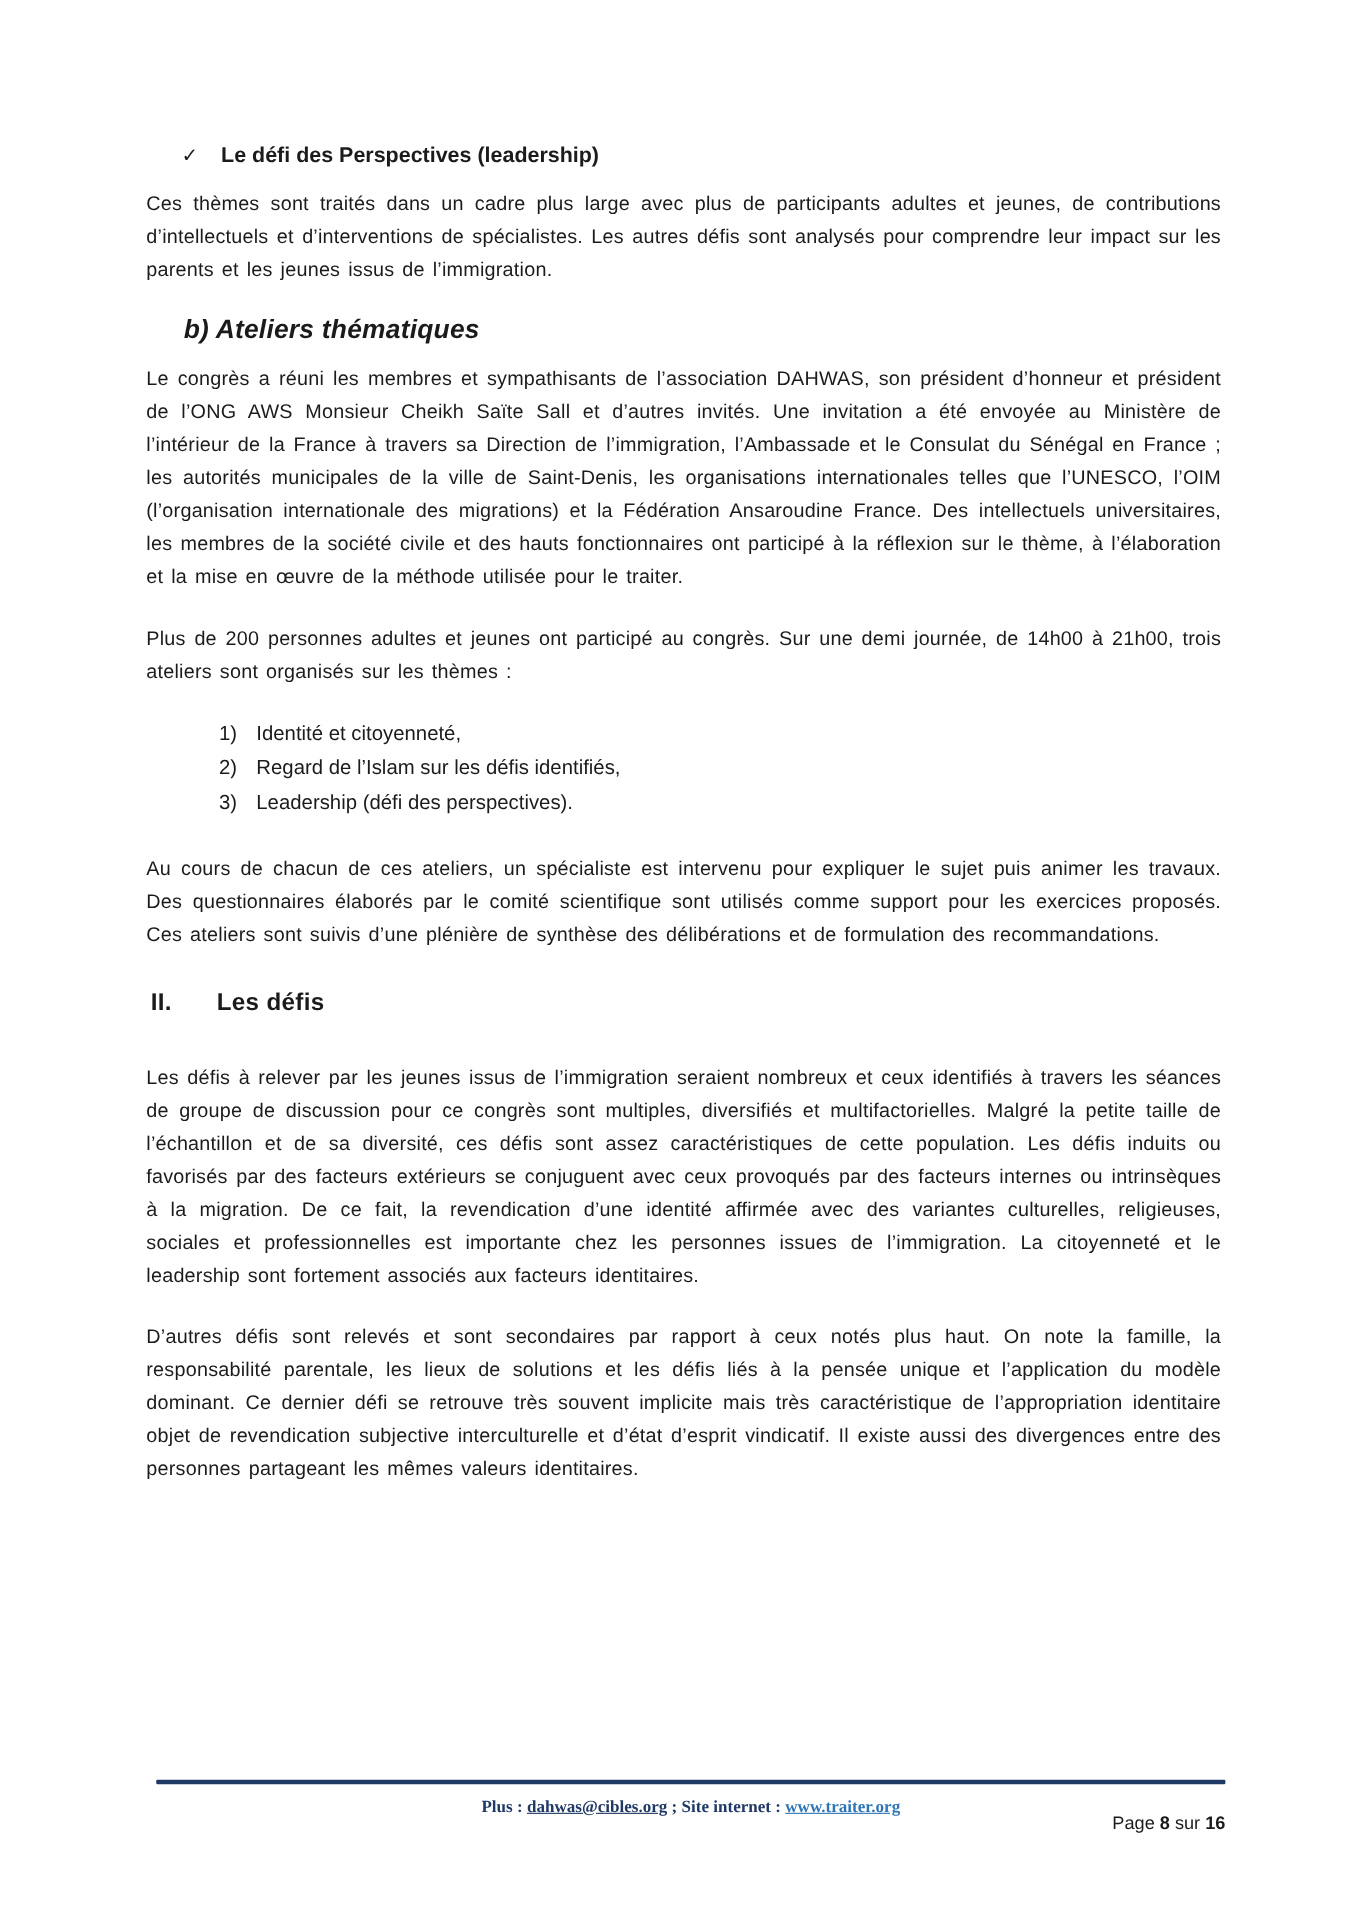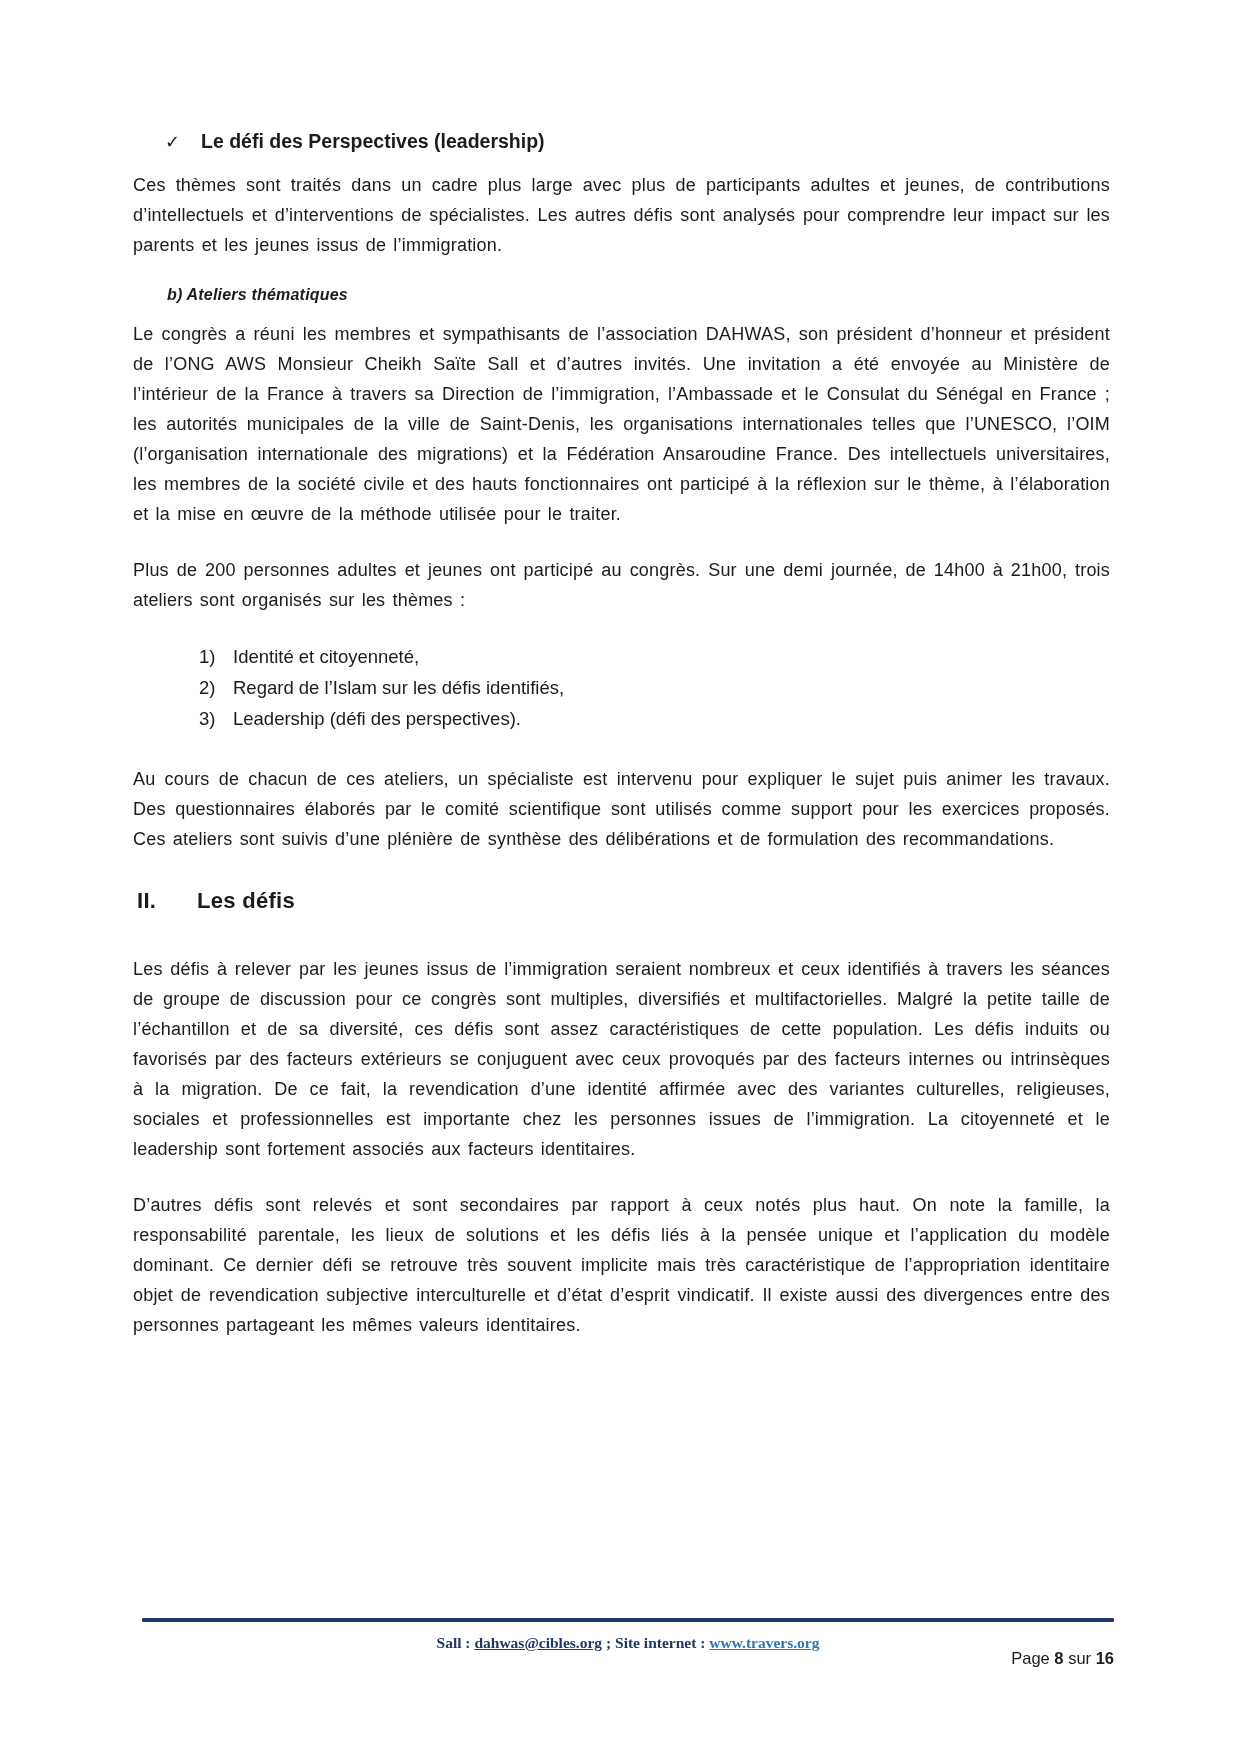"b) Ateliers thématiques" .heading-b { font-size: 16px -> 24px }
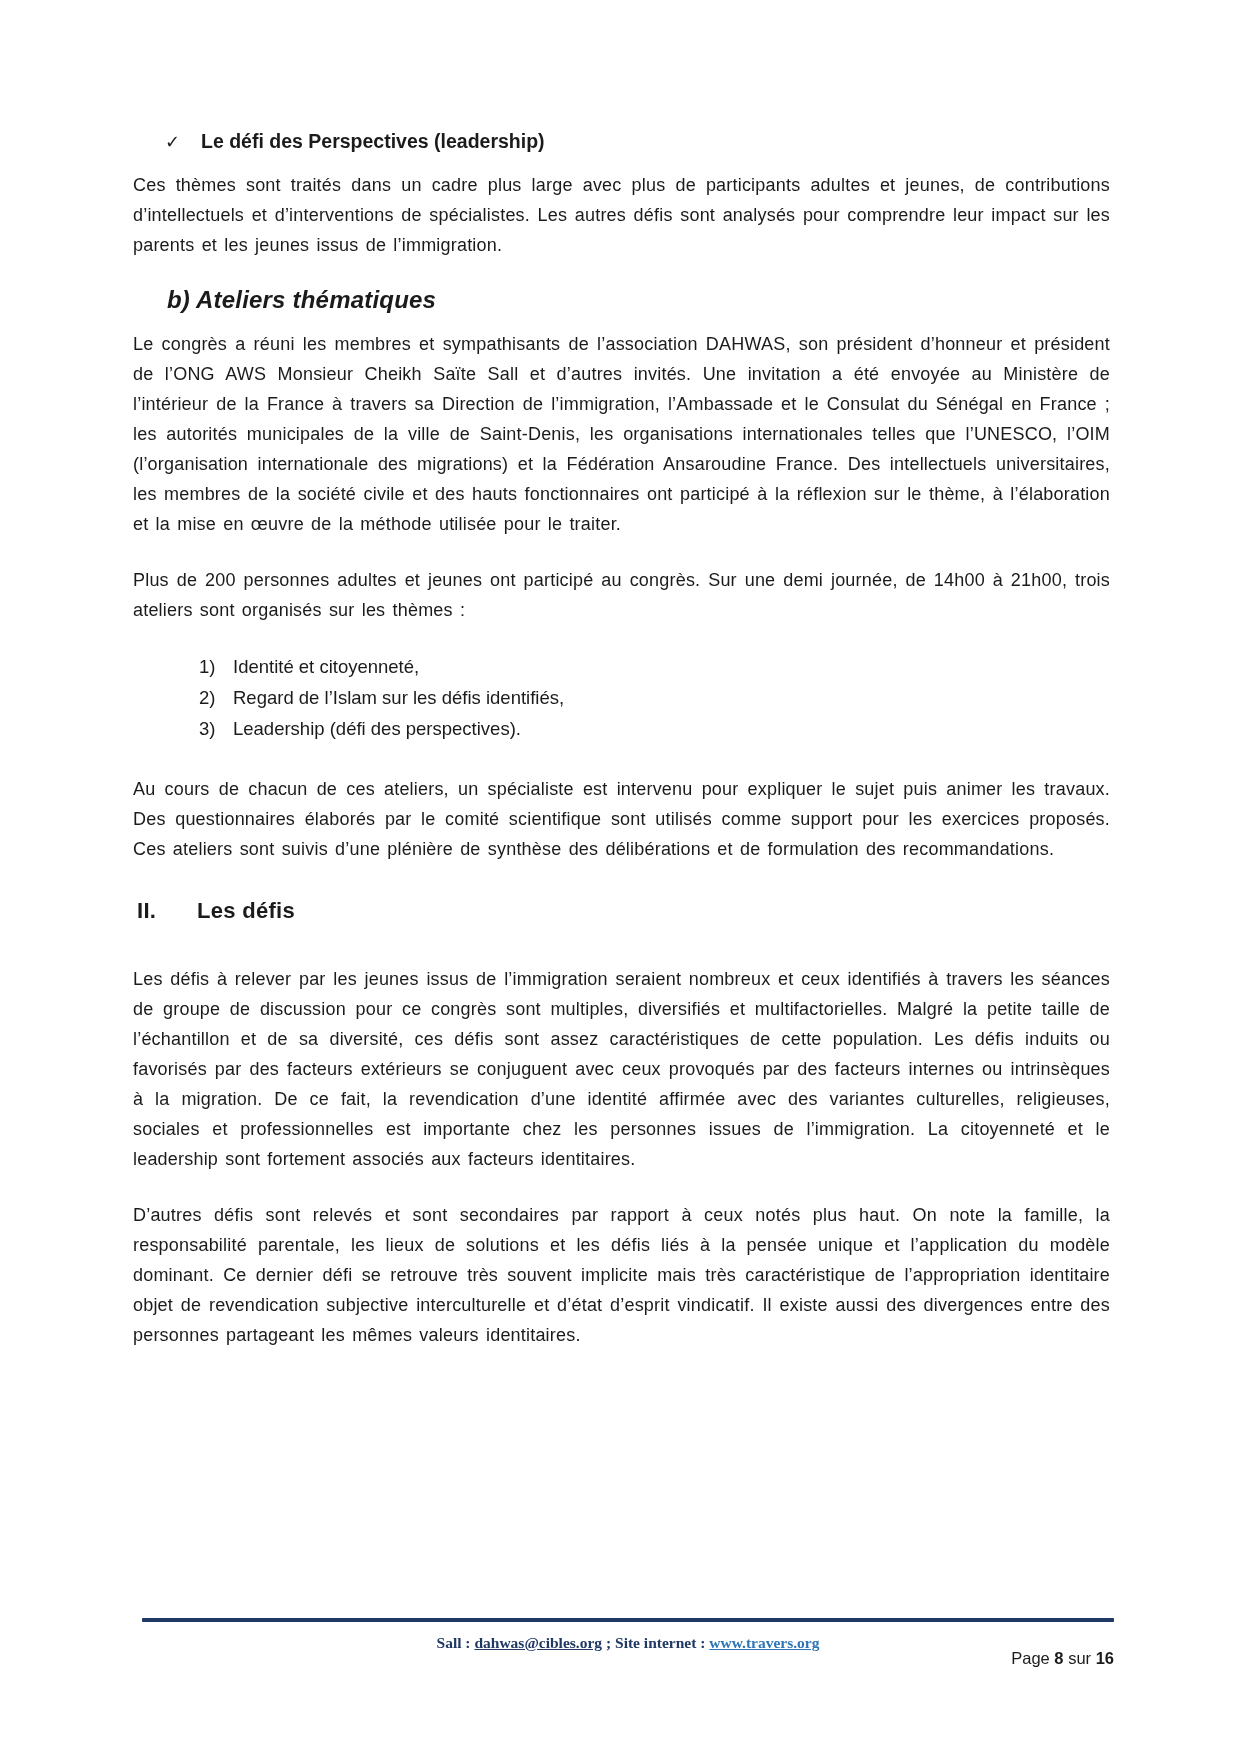"Sall :" span { text: Sall -> Plus }
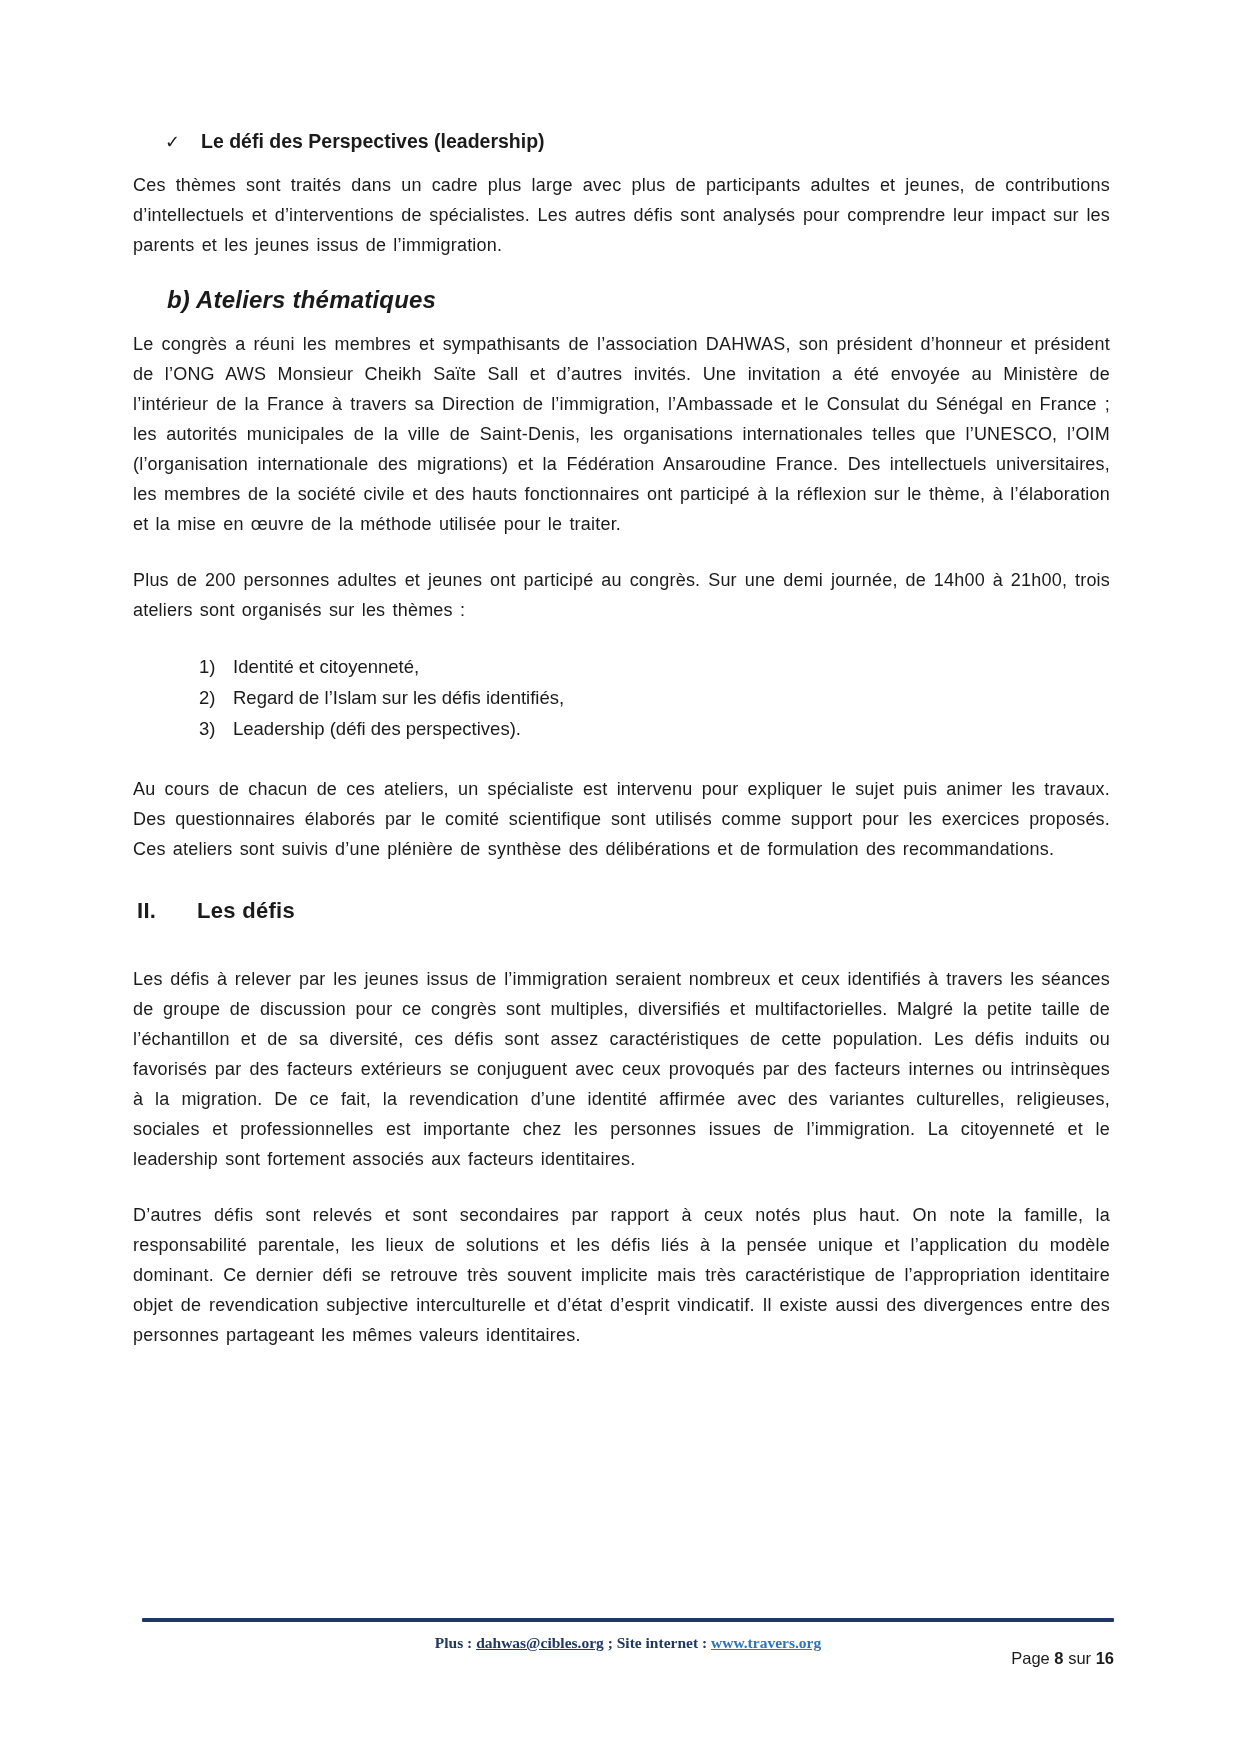"www.travers.org" span.site-link { text: www.travers.org -> www.traiter.org }
